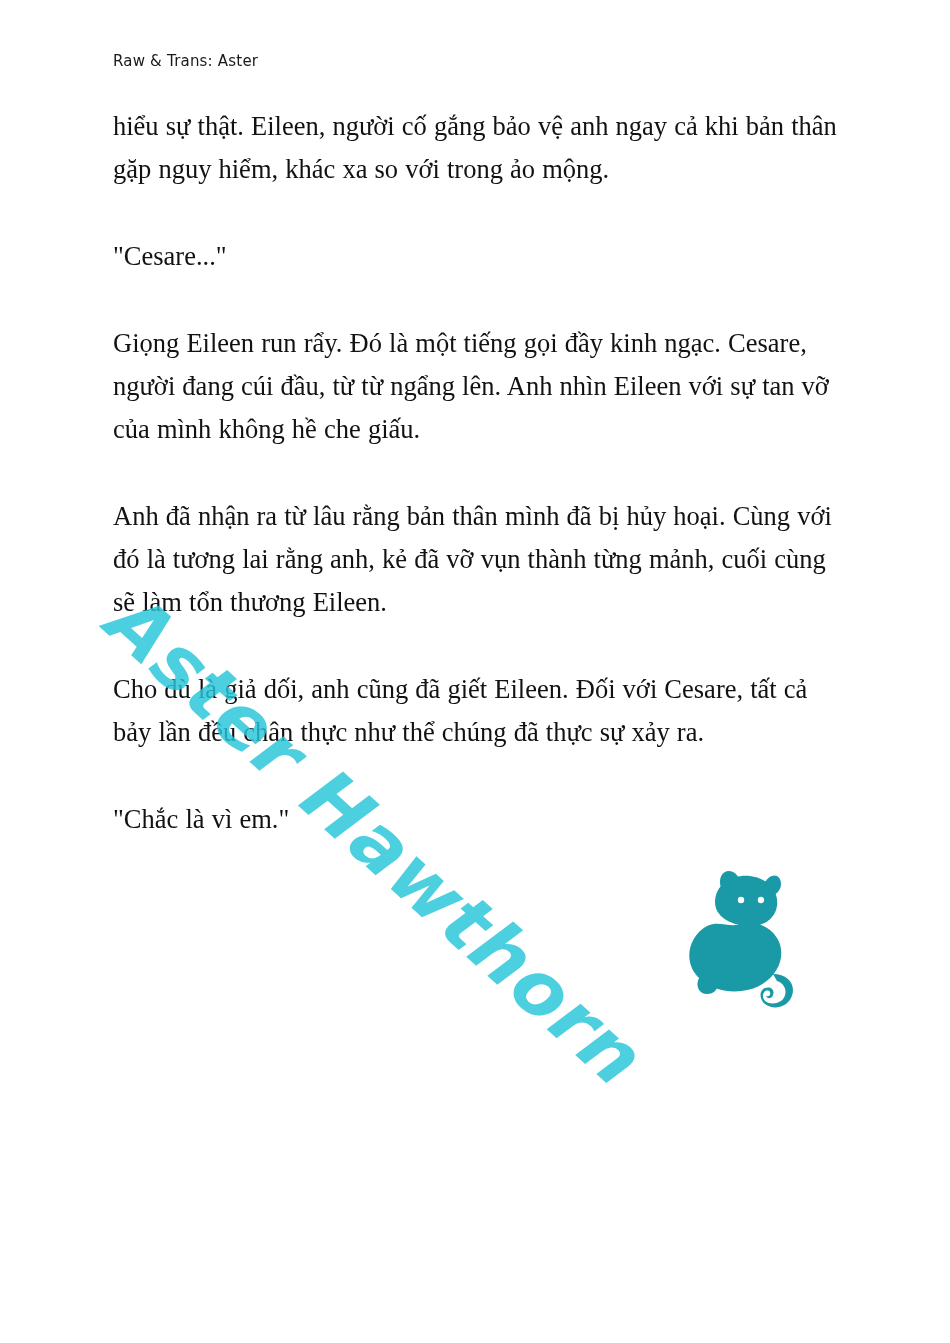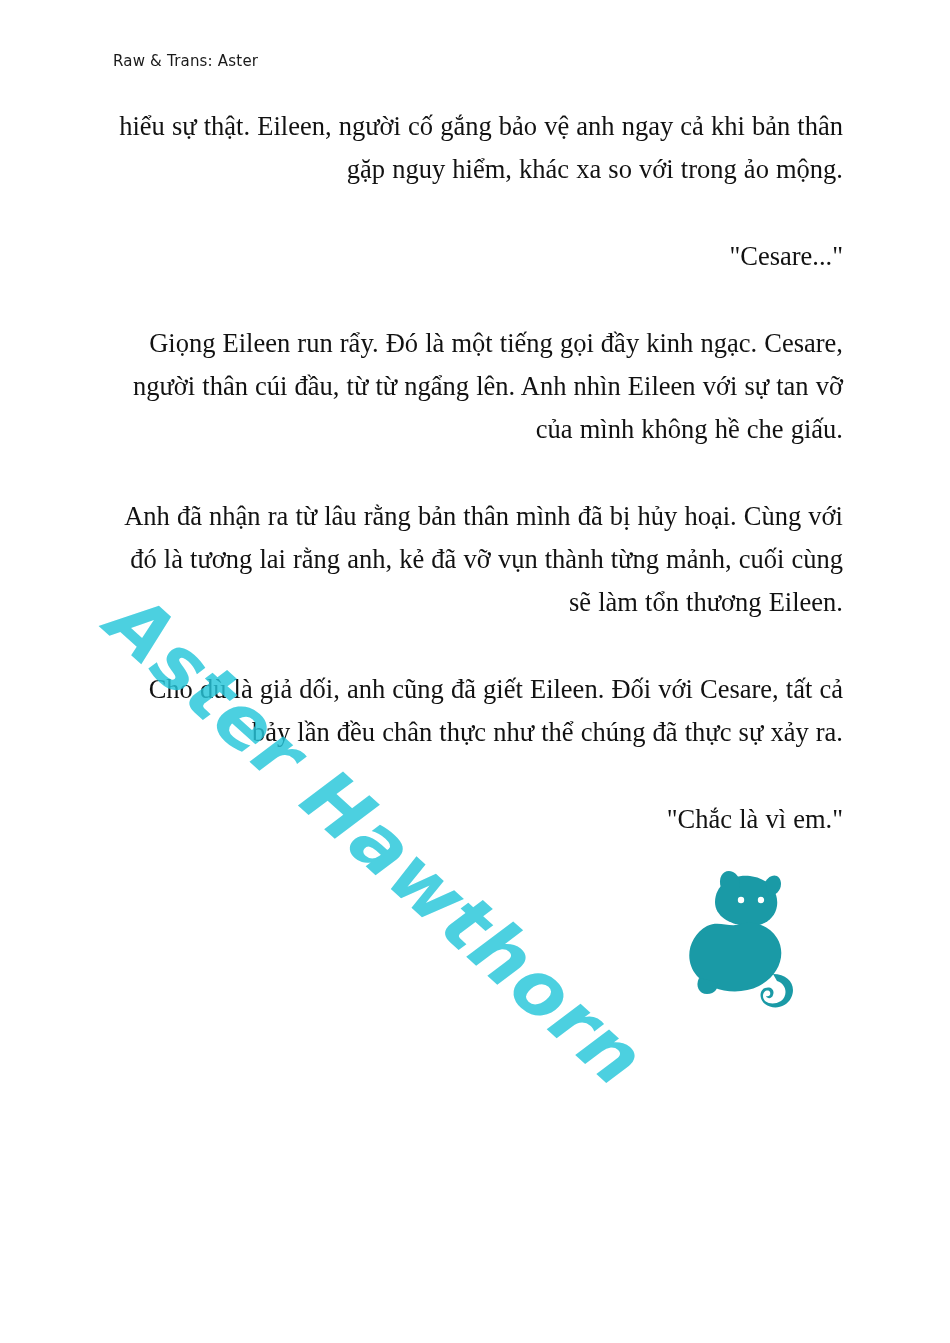"hiểu sự thật. Eileen, người" .para { text-align: right -> left }
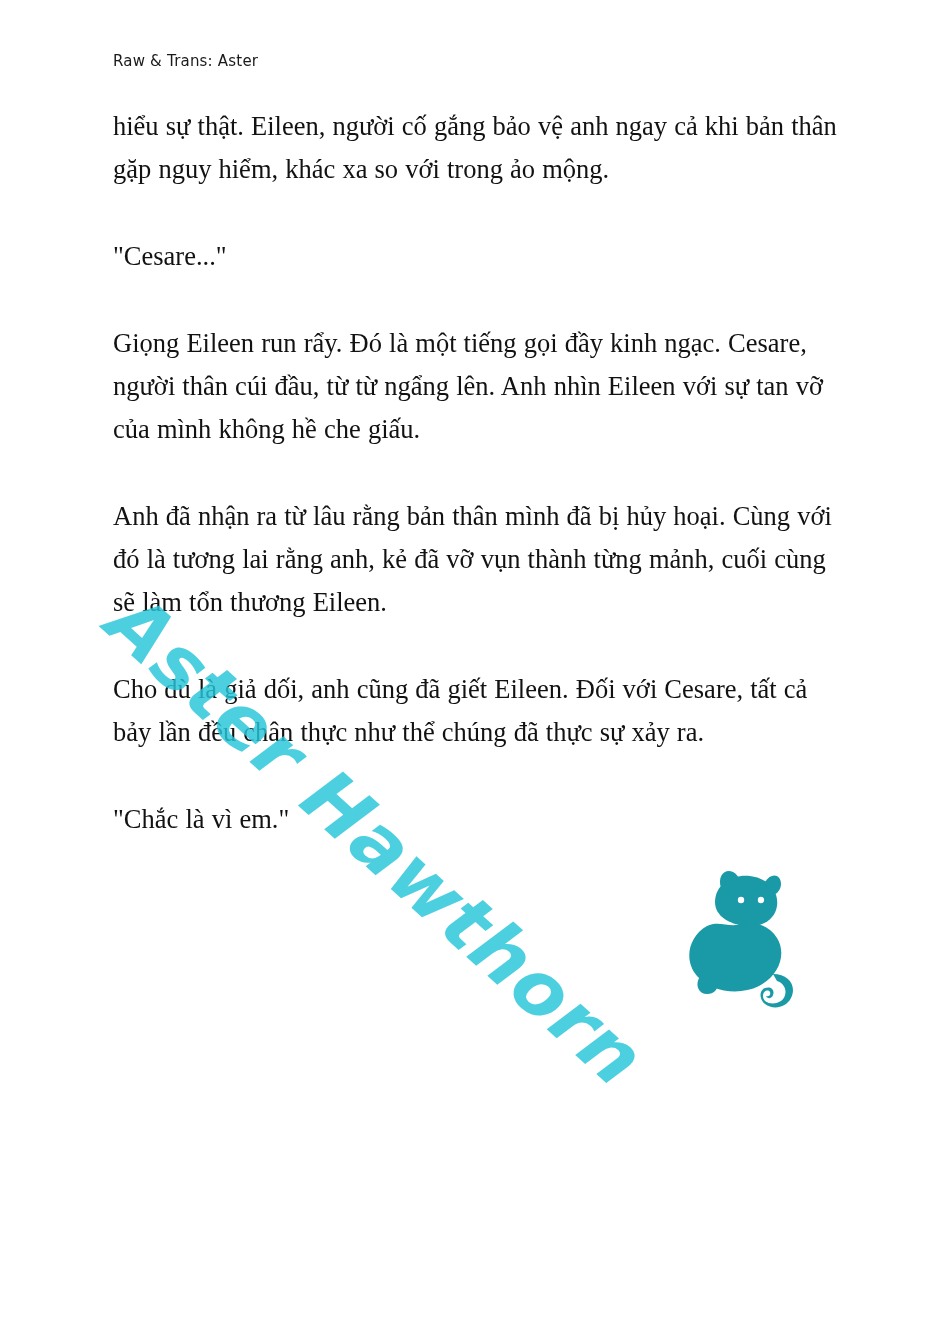"Giọng Eileen run rẩy. Đó" p.para { text: thân -> đang }
